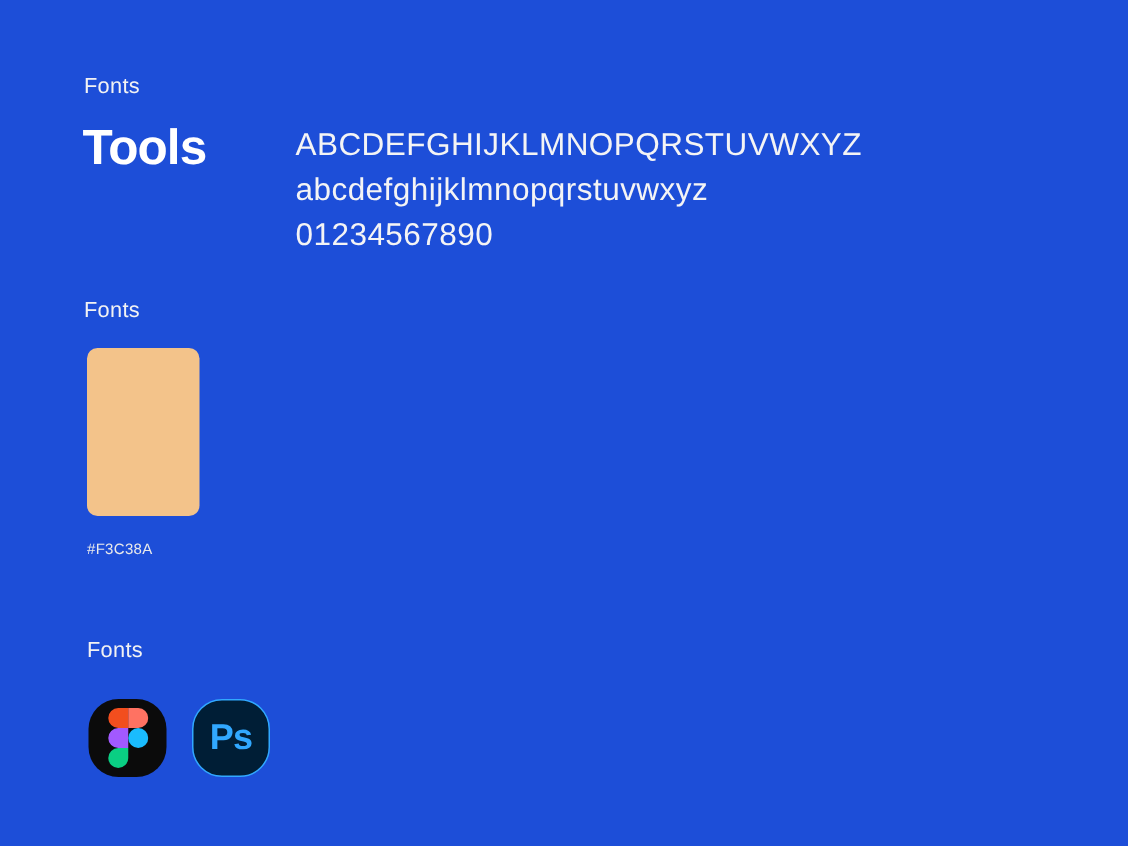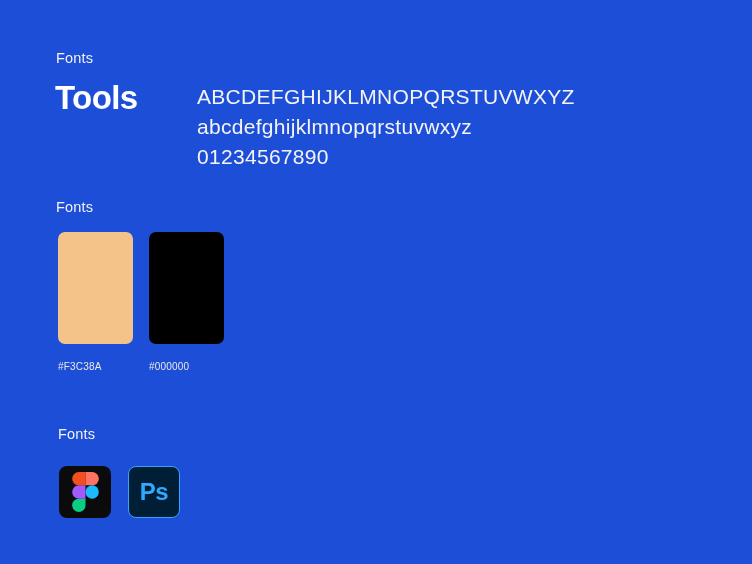"#000000" div.swatch-cell { html: <div> <div></div> <div>#000000</div> </div> -> none }
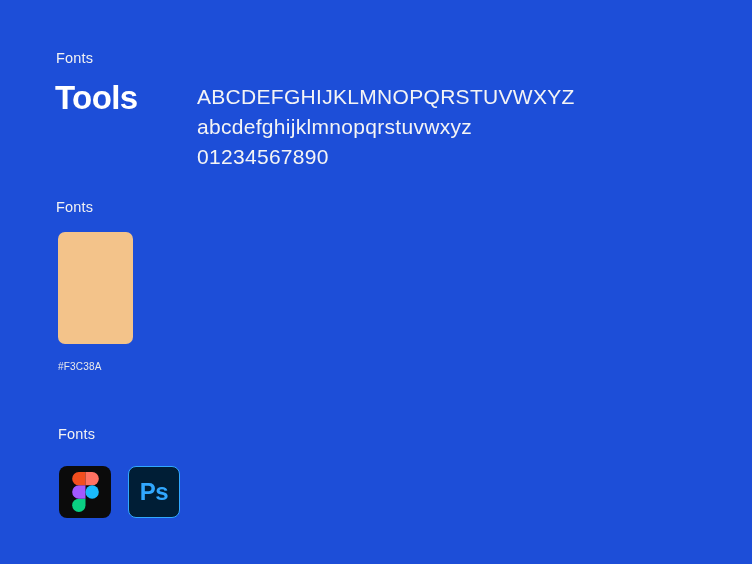"Ps" .tool-icon { border-radius: 8px -> 20px }
